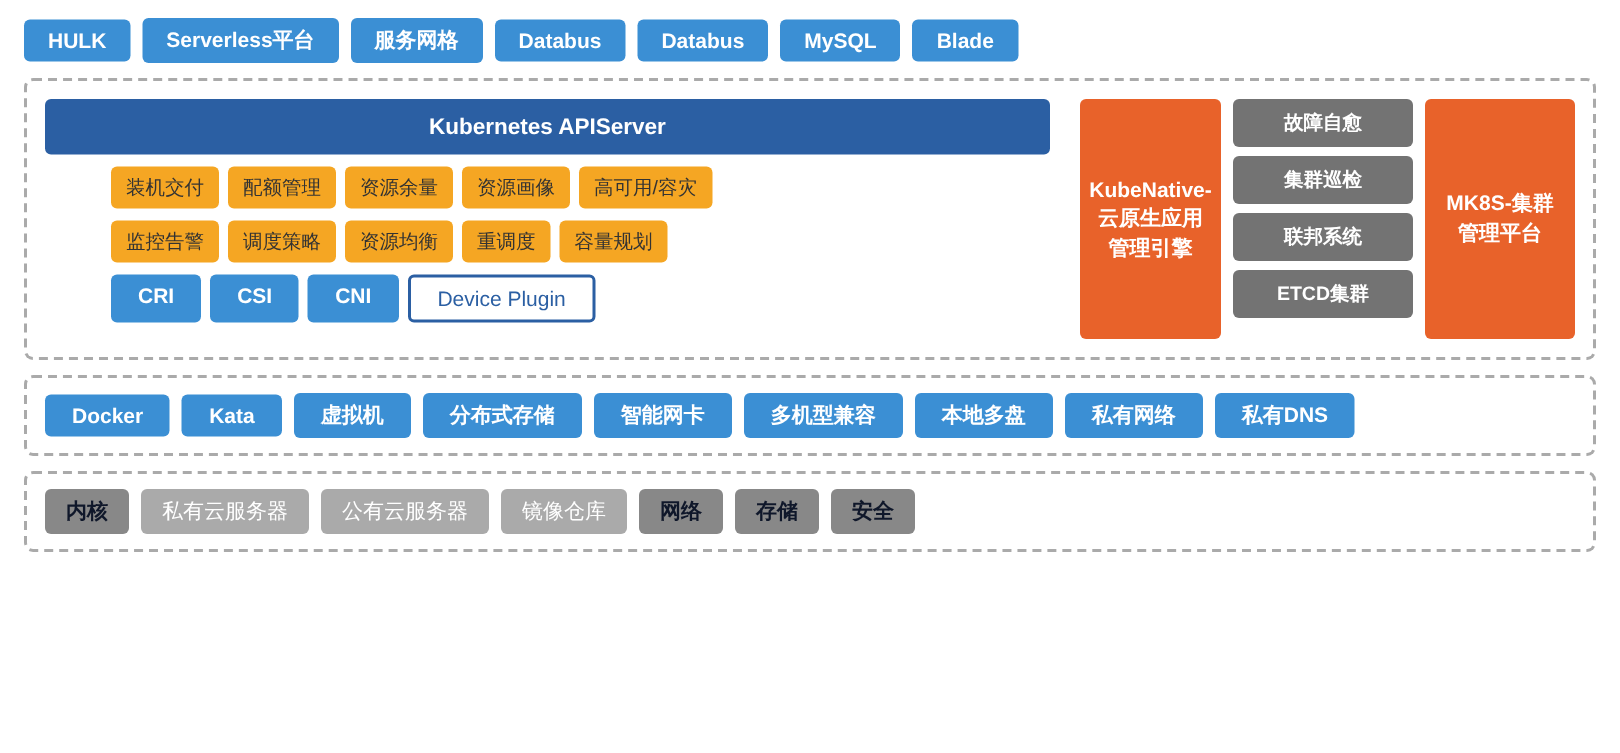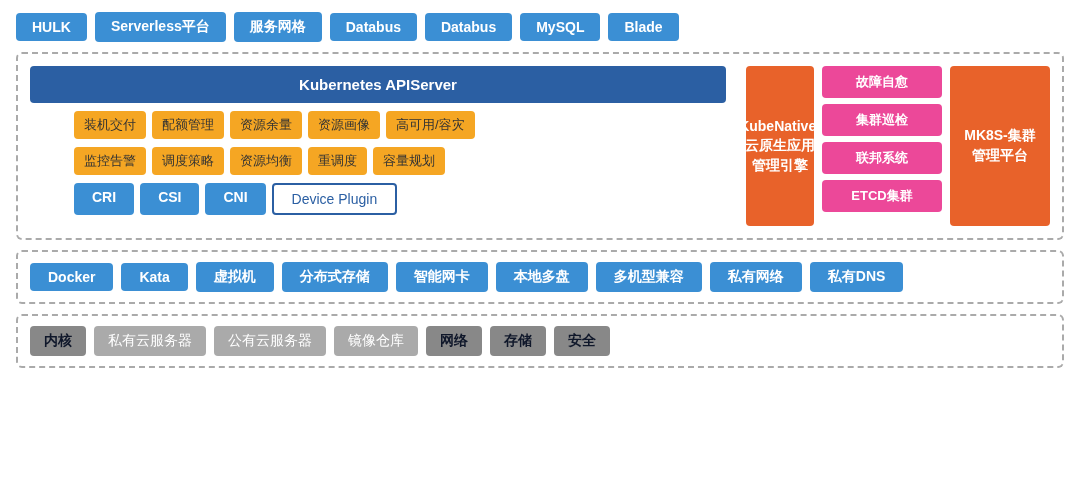"故障自愈" .right-chip { background: #ec4899 -> #737373 }
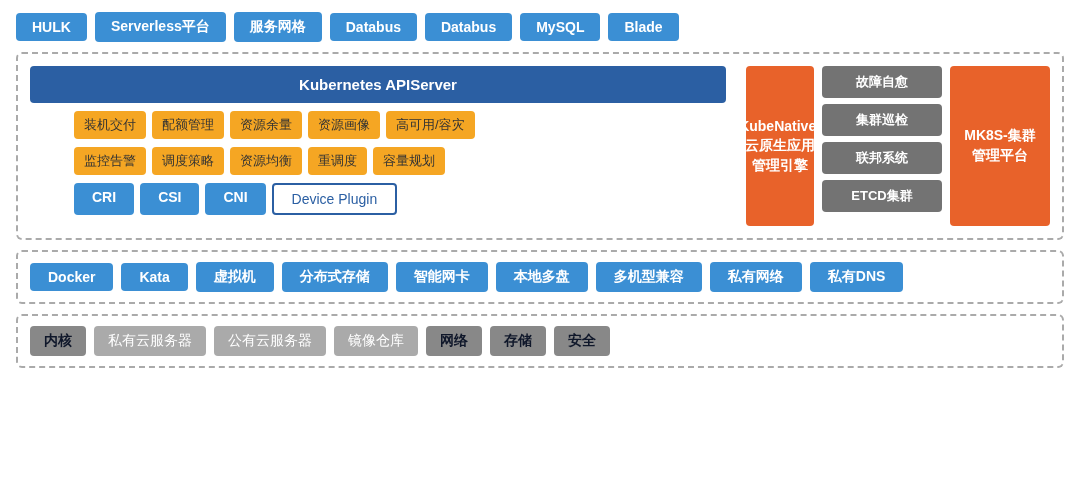"KubeNative-云原生应用管理引擎" .orange-tall { width: 68px -> 94px }
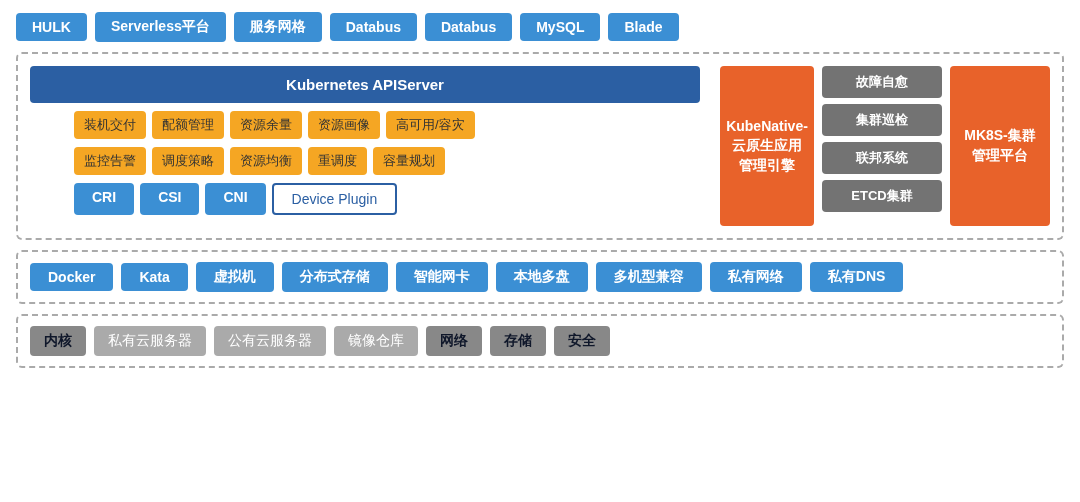"本地多盘" div.chip-blue { order: before "多机型兼容" -> after "多机型兼容" }
